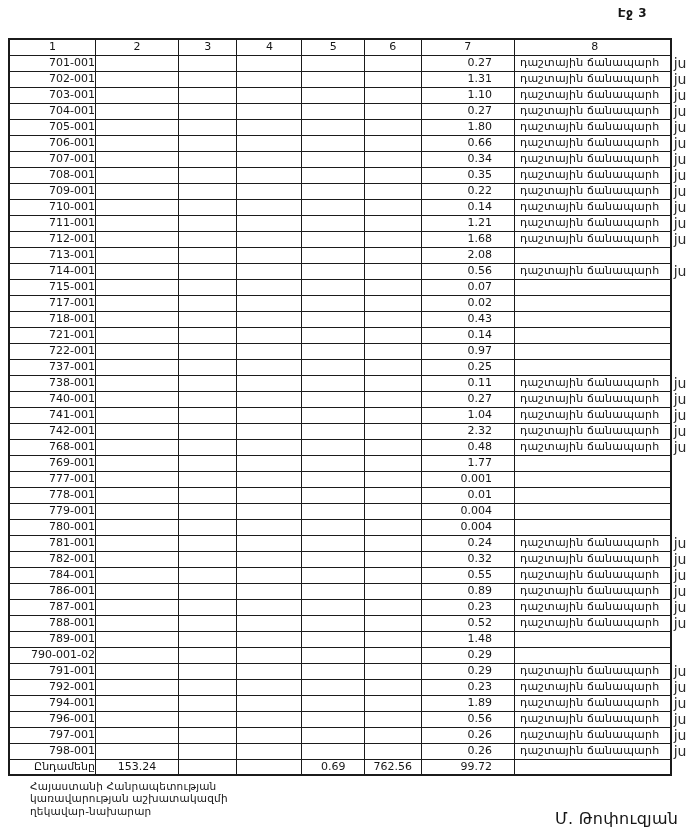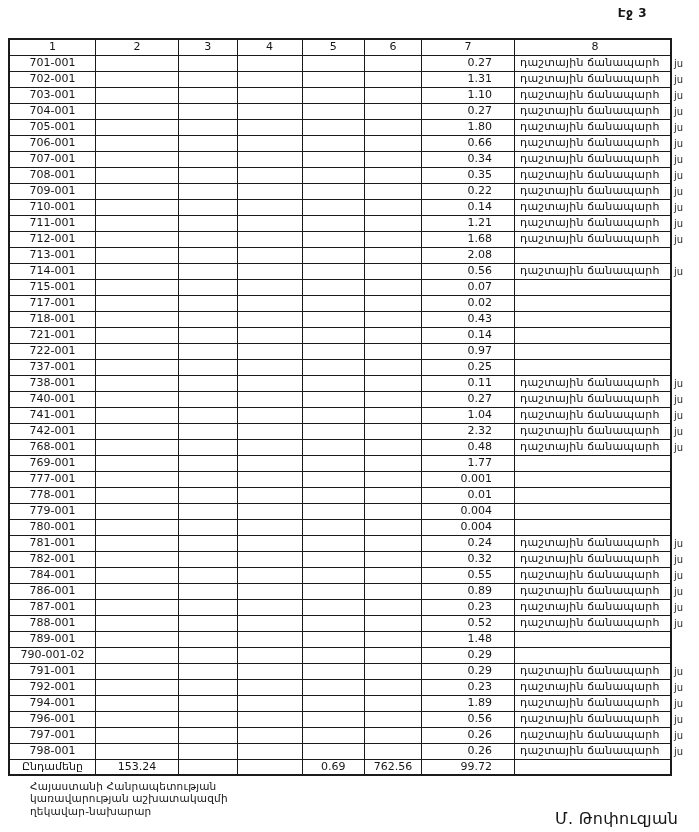"701-001" .col1 { text-align: center -> right }
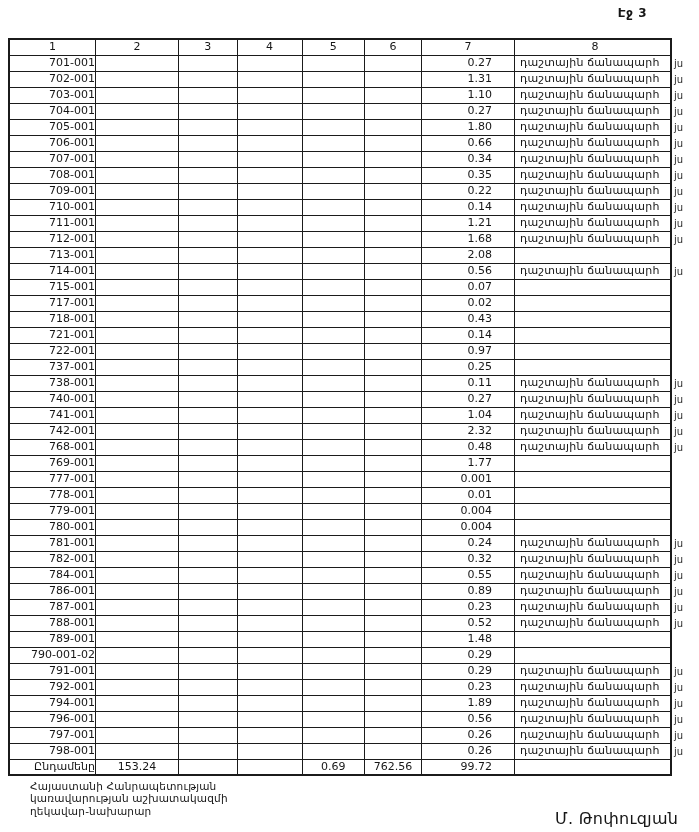"ju" .m { font-size: 10px -> 14px }
